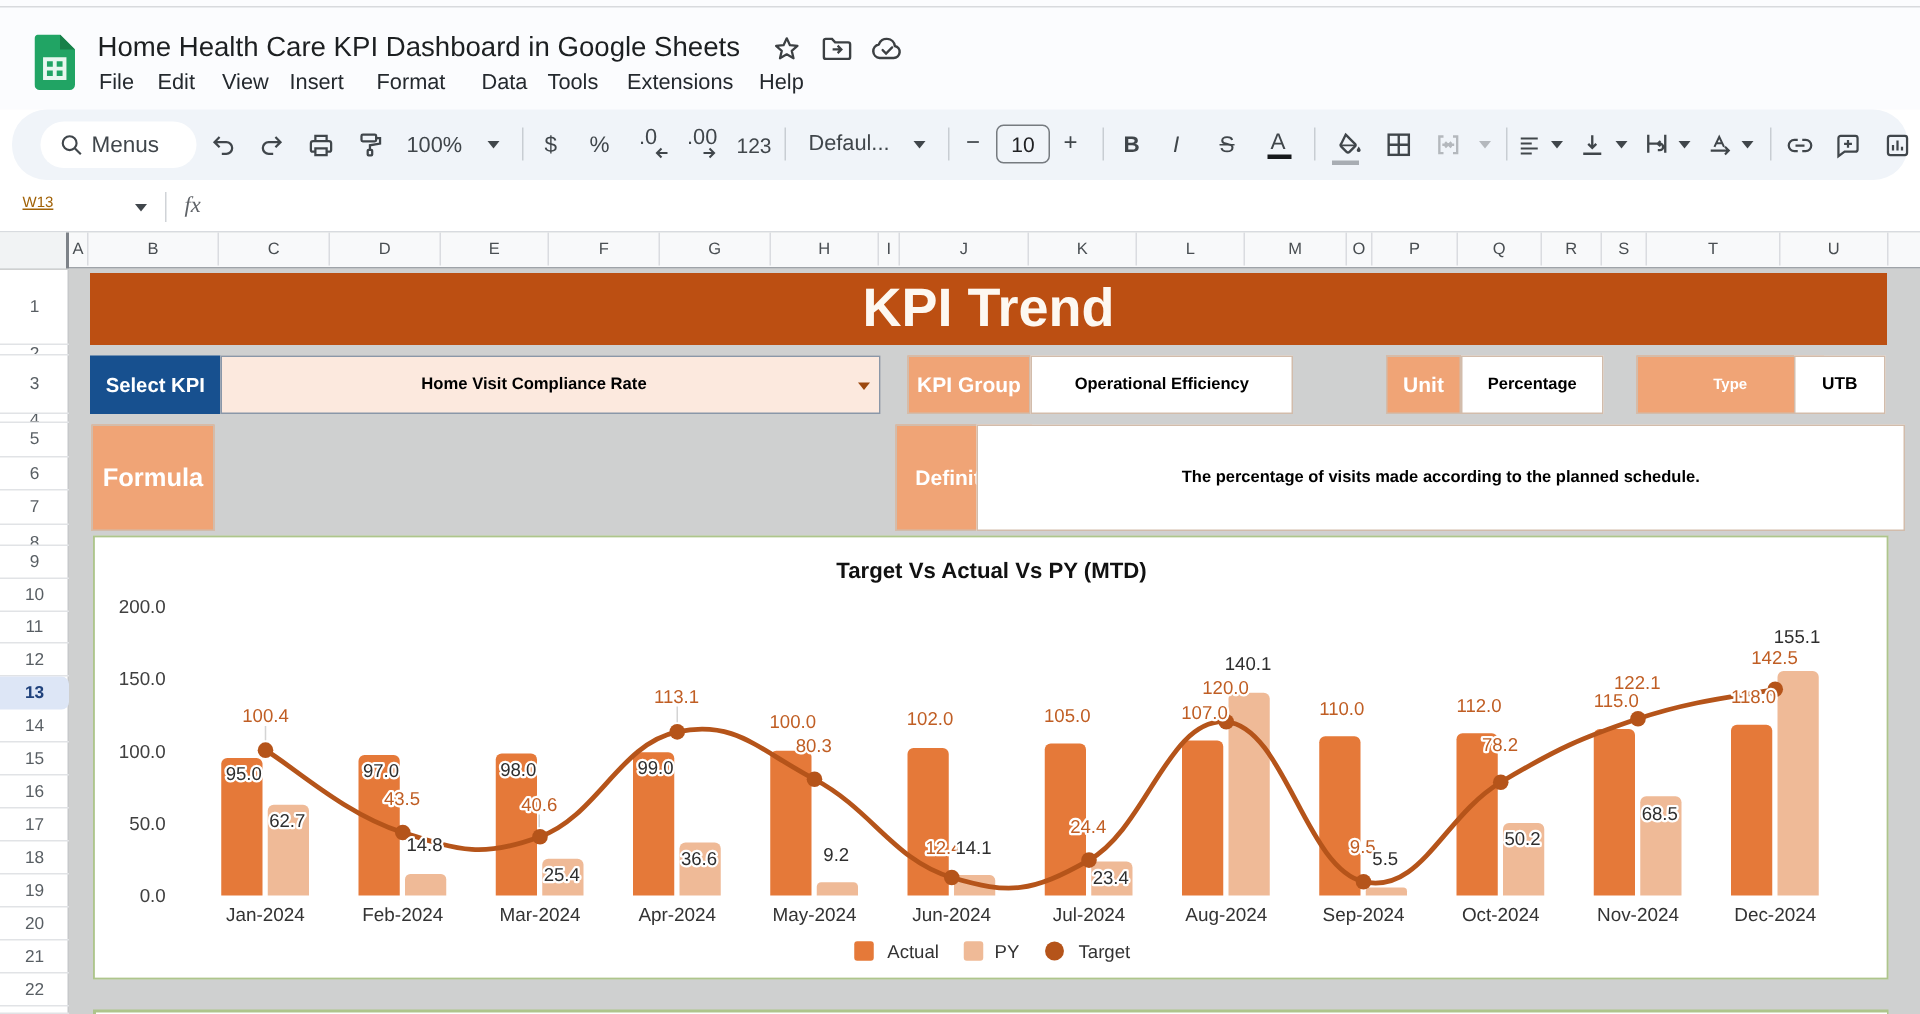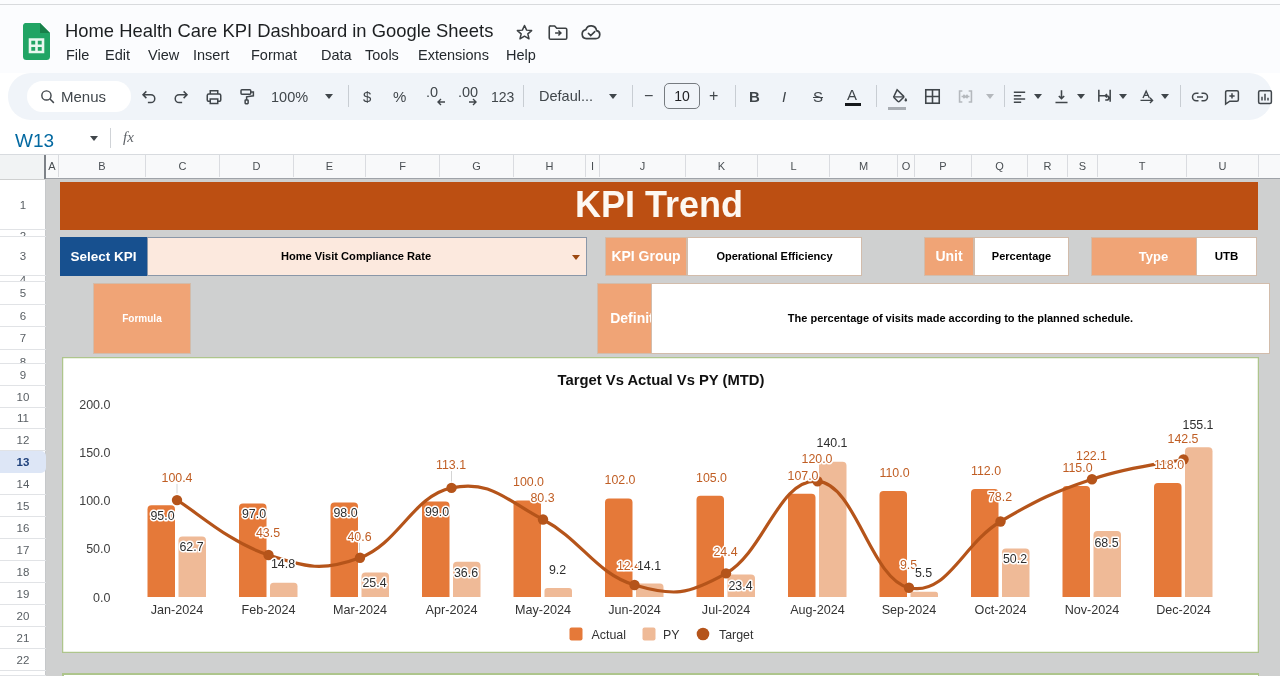"W13" div.a { color: #0369a1 -> #a16207; font-size: 19px -> 10px; text-decoration: none -> underline }
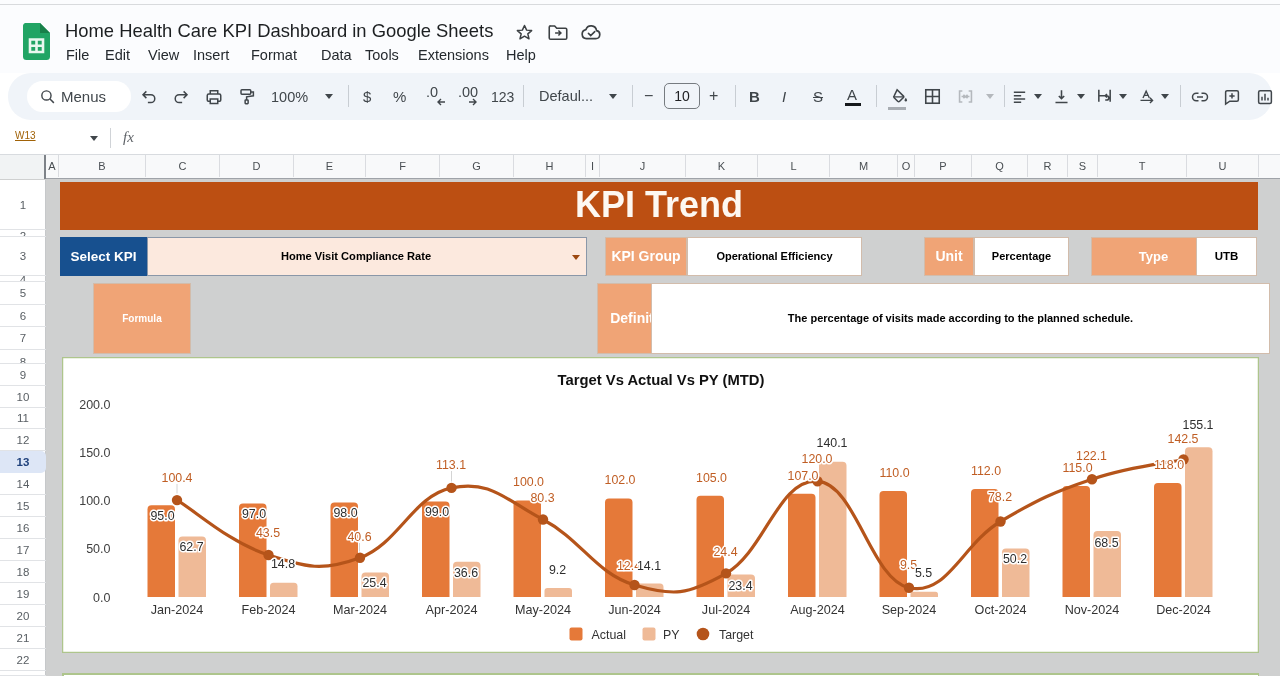"Type" div.cell { font-size: 13px -> 10px }
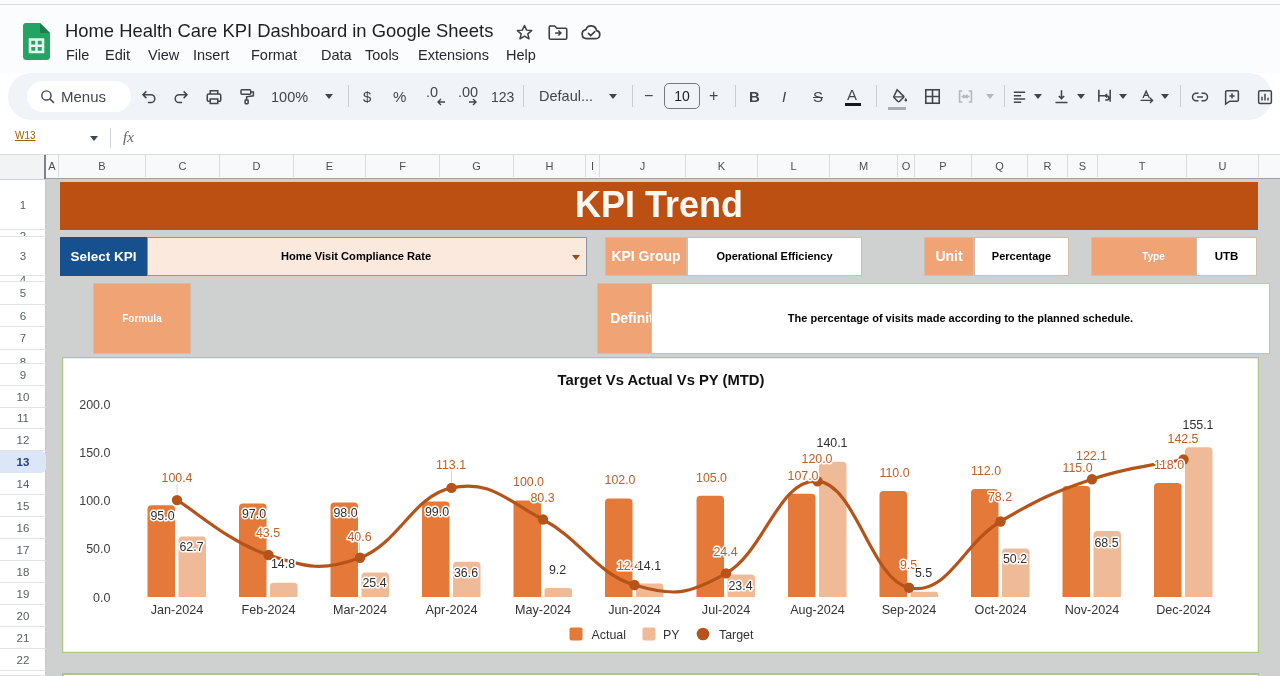"Formula" div.cell { font-size: 10px -> 17px; margin-left: 32px -> none; width: 98px -> 82px }
